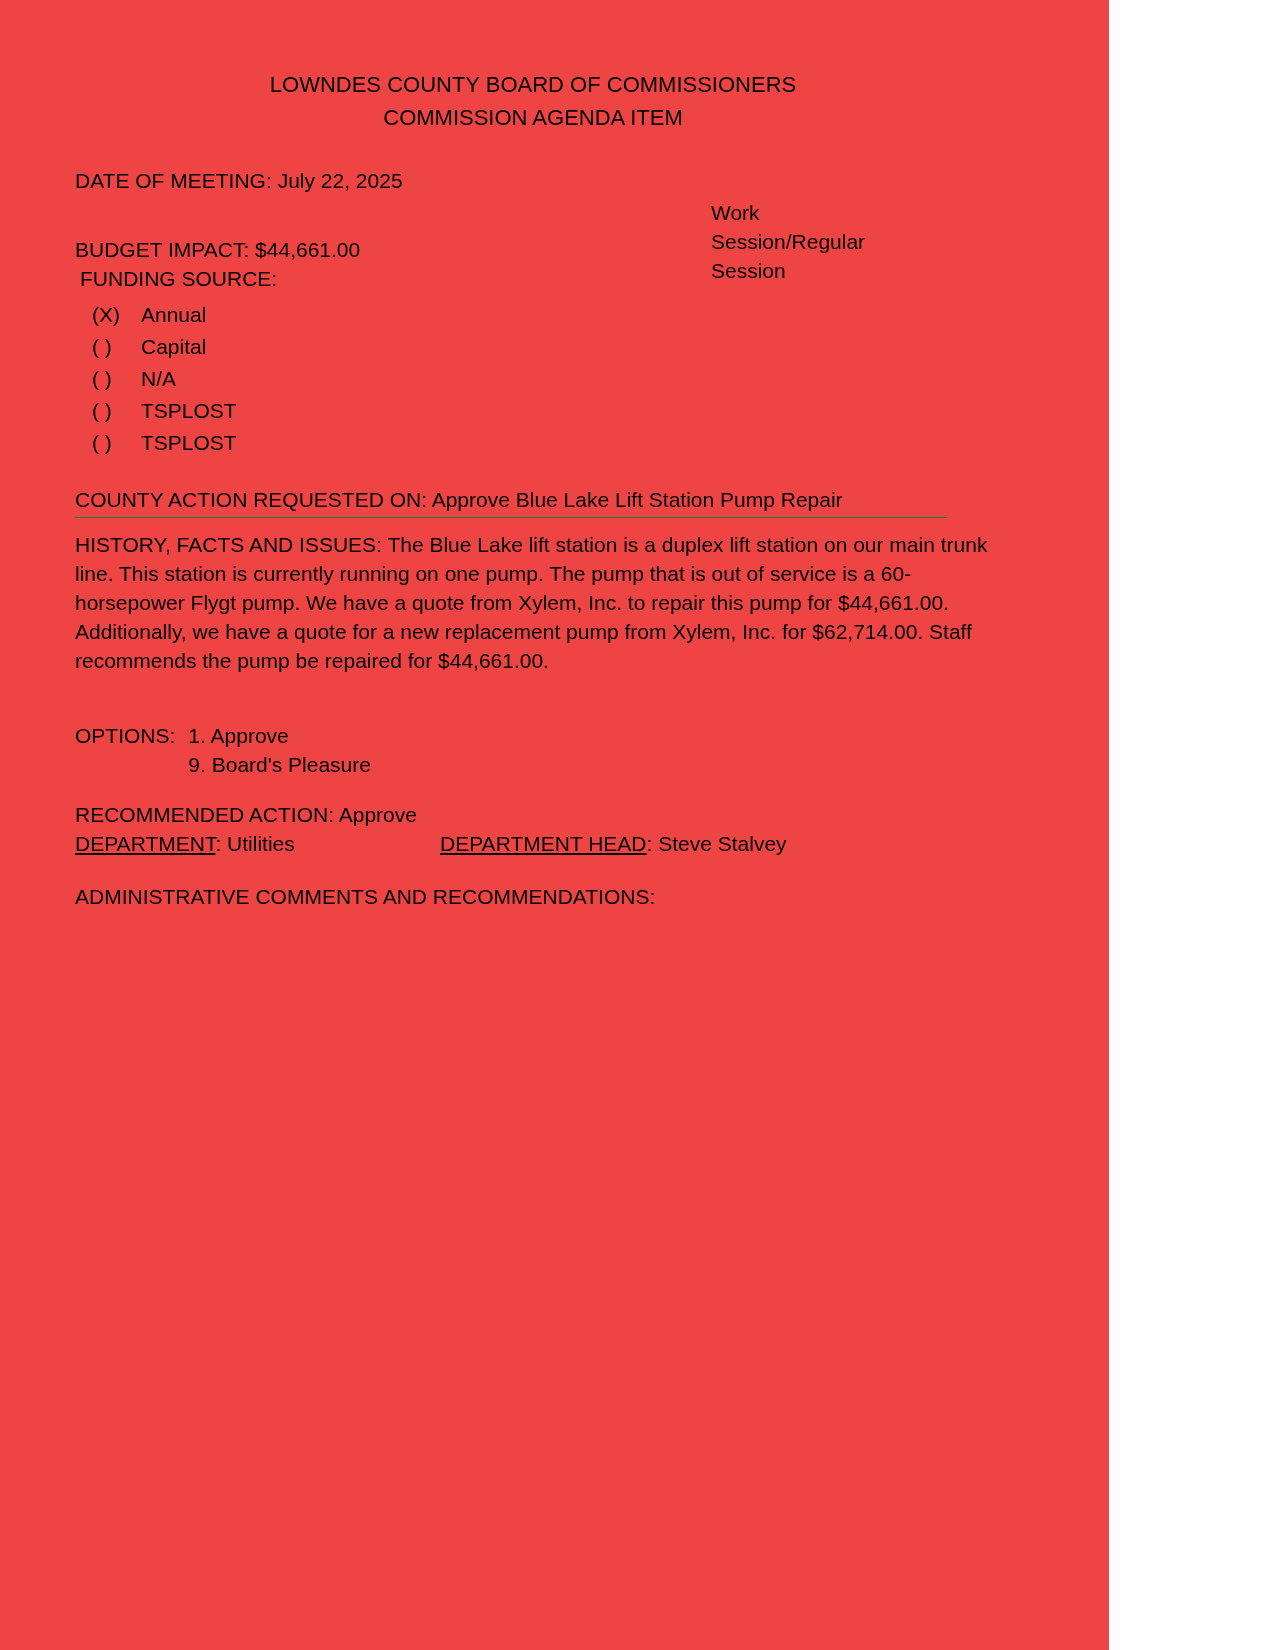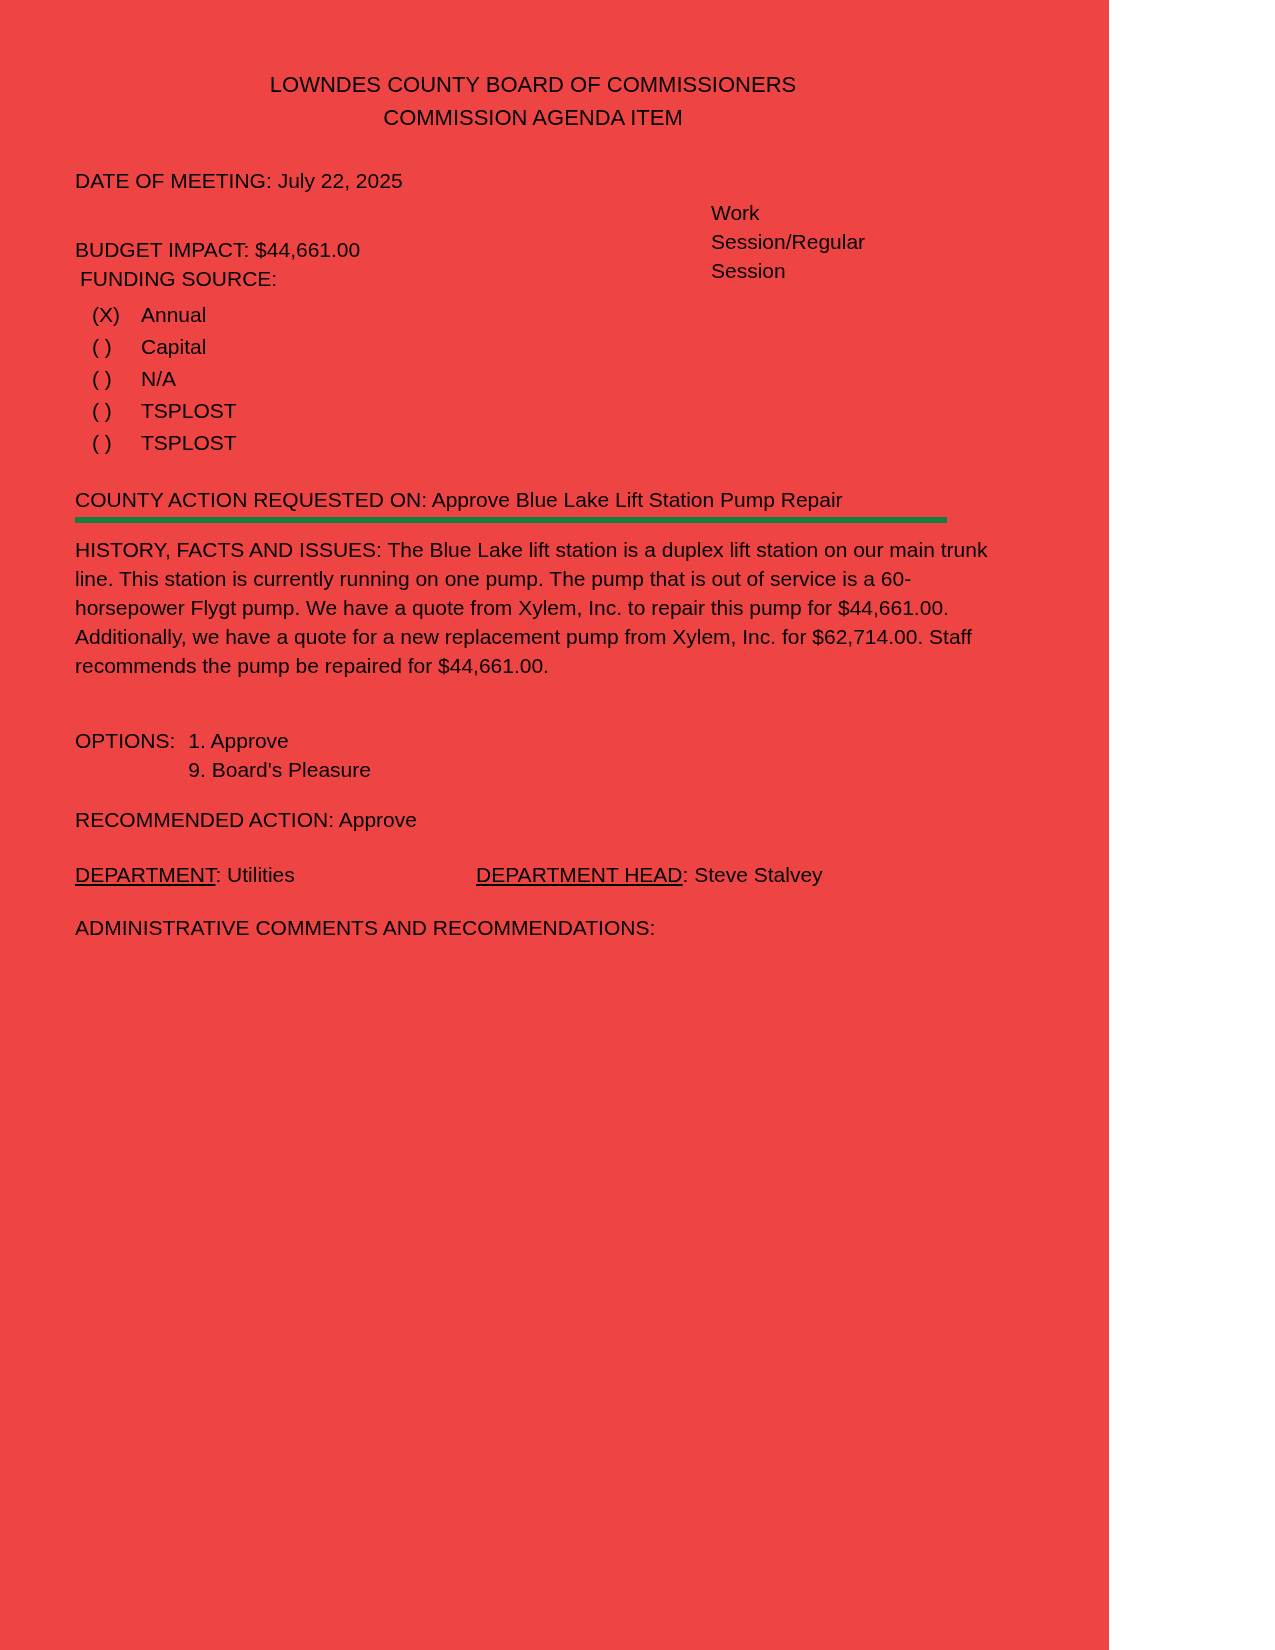"COUNTY ACTION REQUESTED ON: Approve" .county-action { border-bottom: 6px solid #15803d -> 1px solid #15803d }
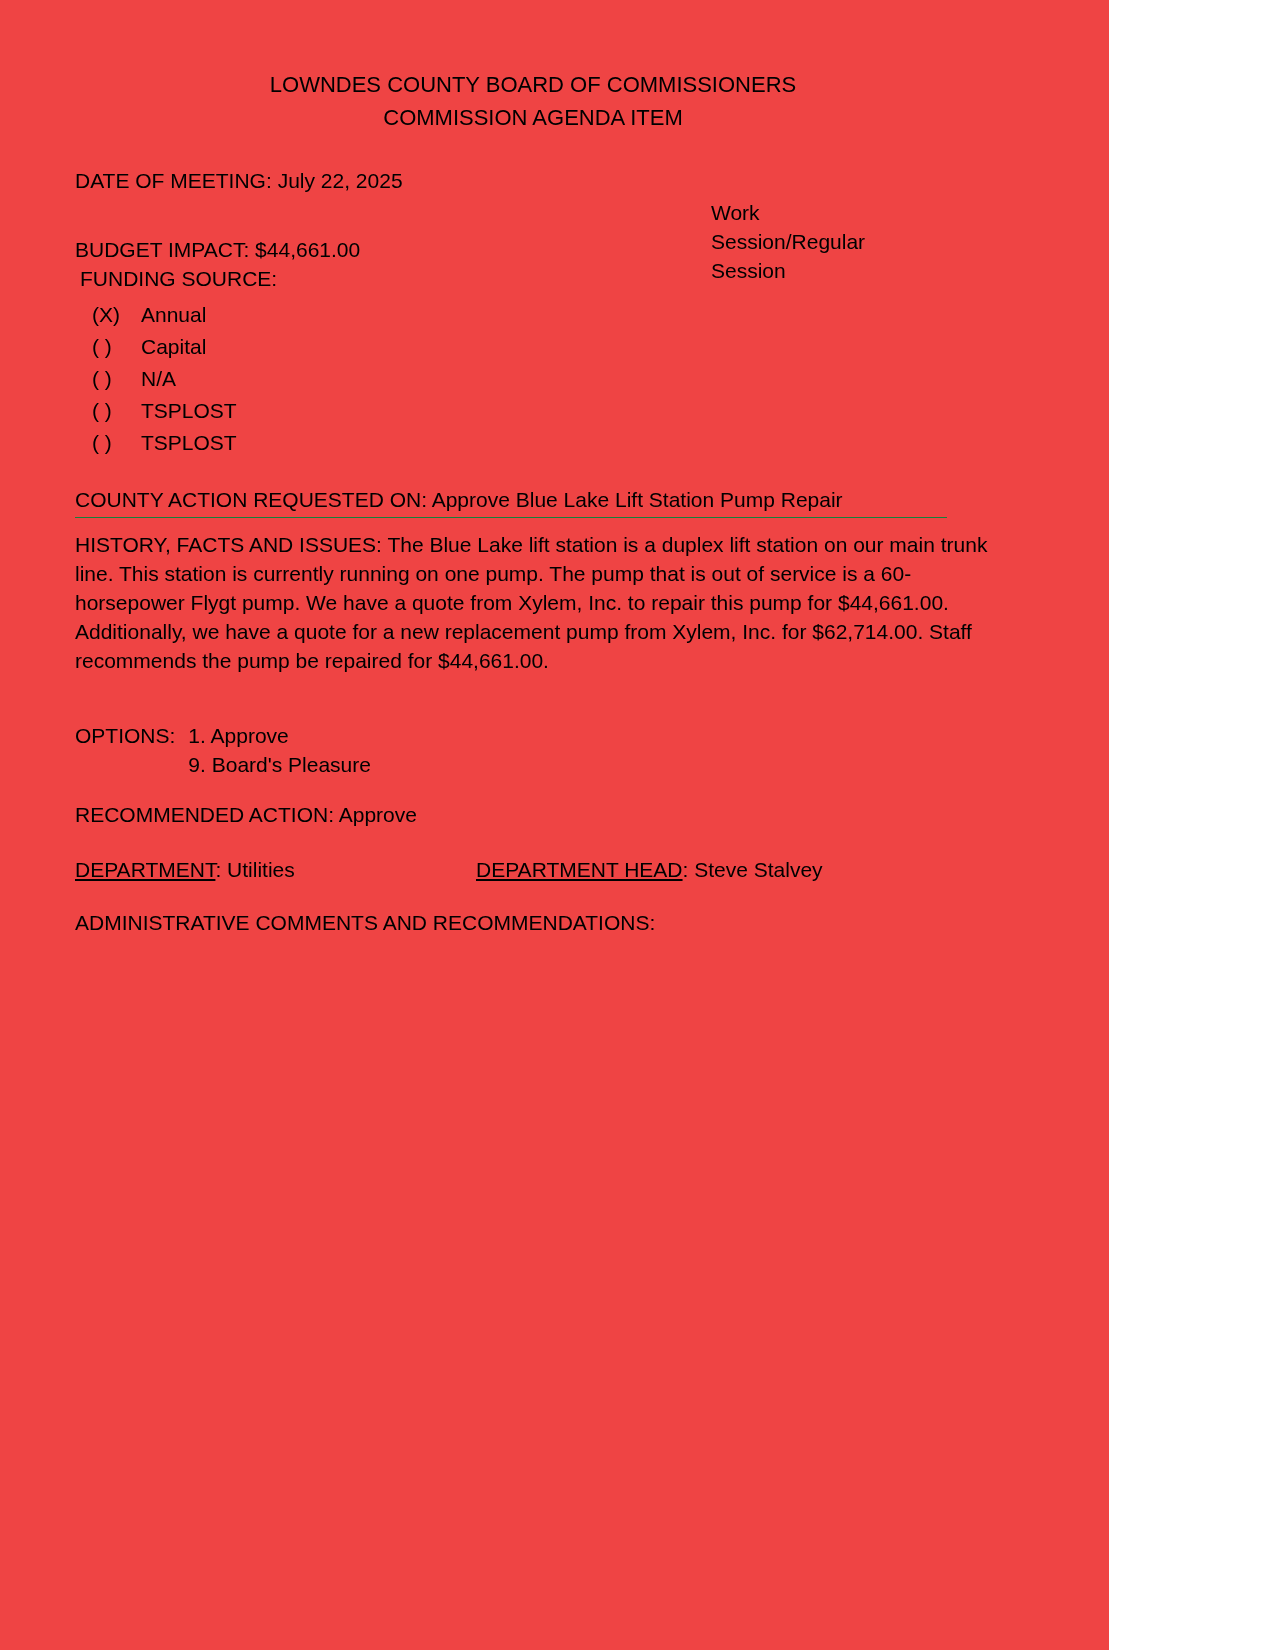"DEPARTMENT: Utilities" .department-row { gap: 36px -> none; margin-top: 26px -> none }
